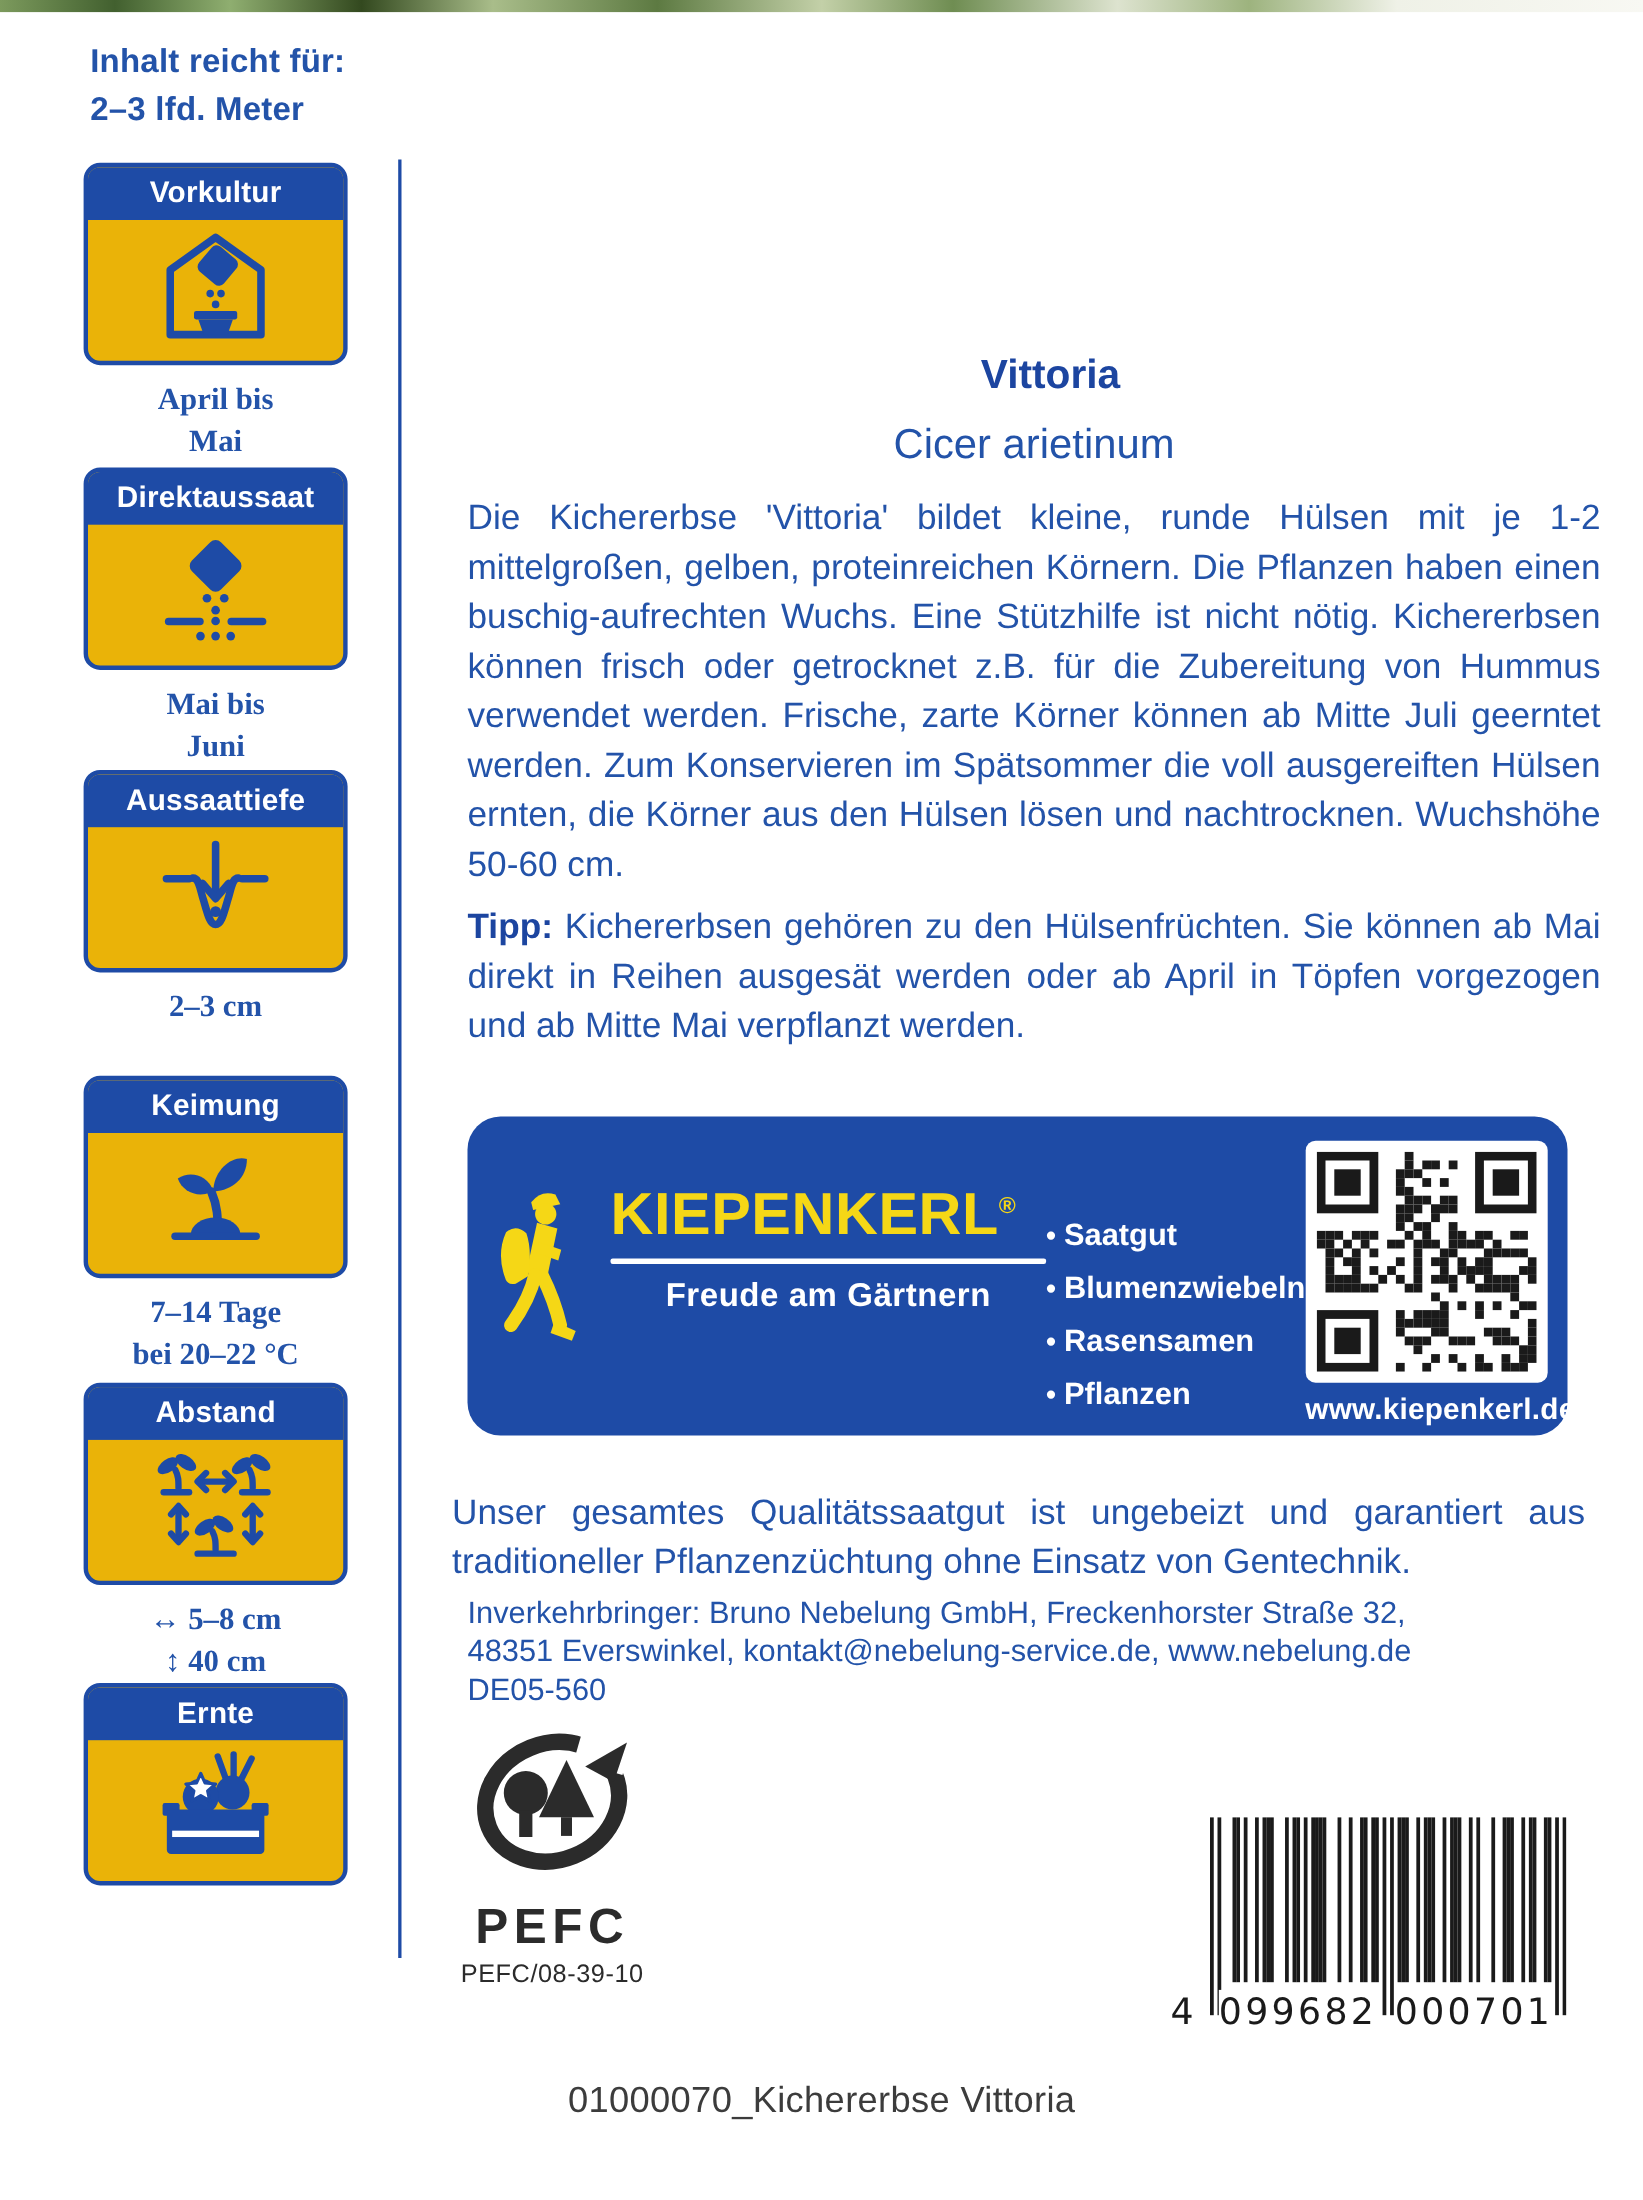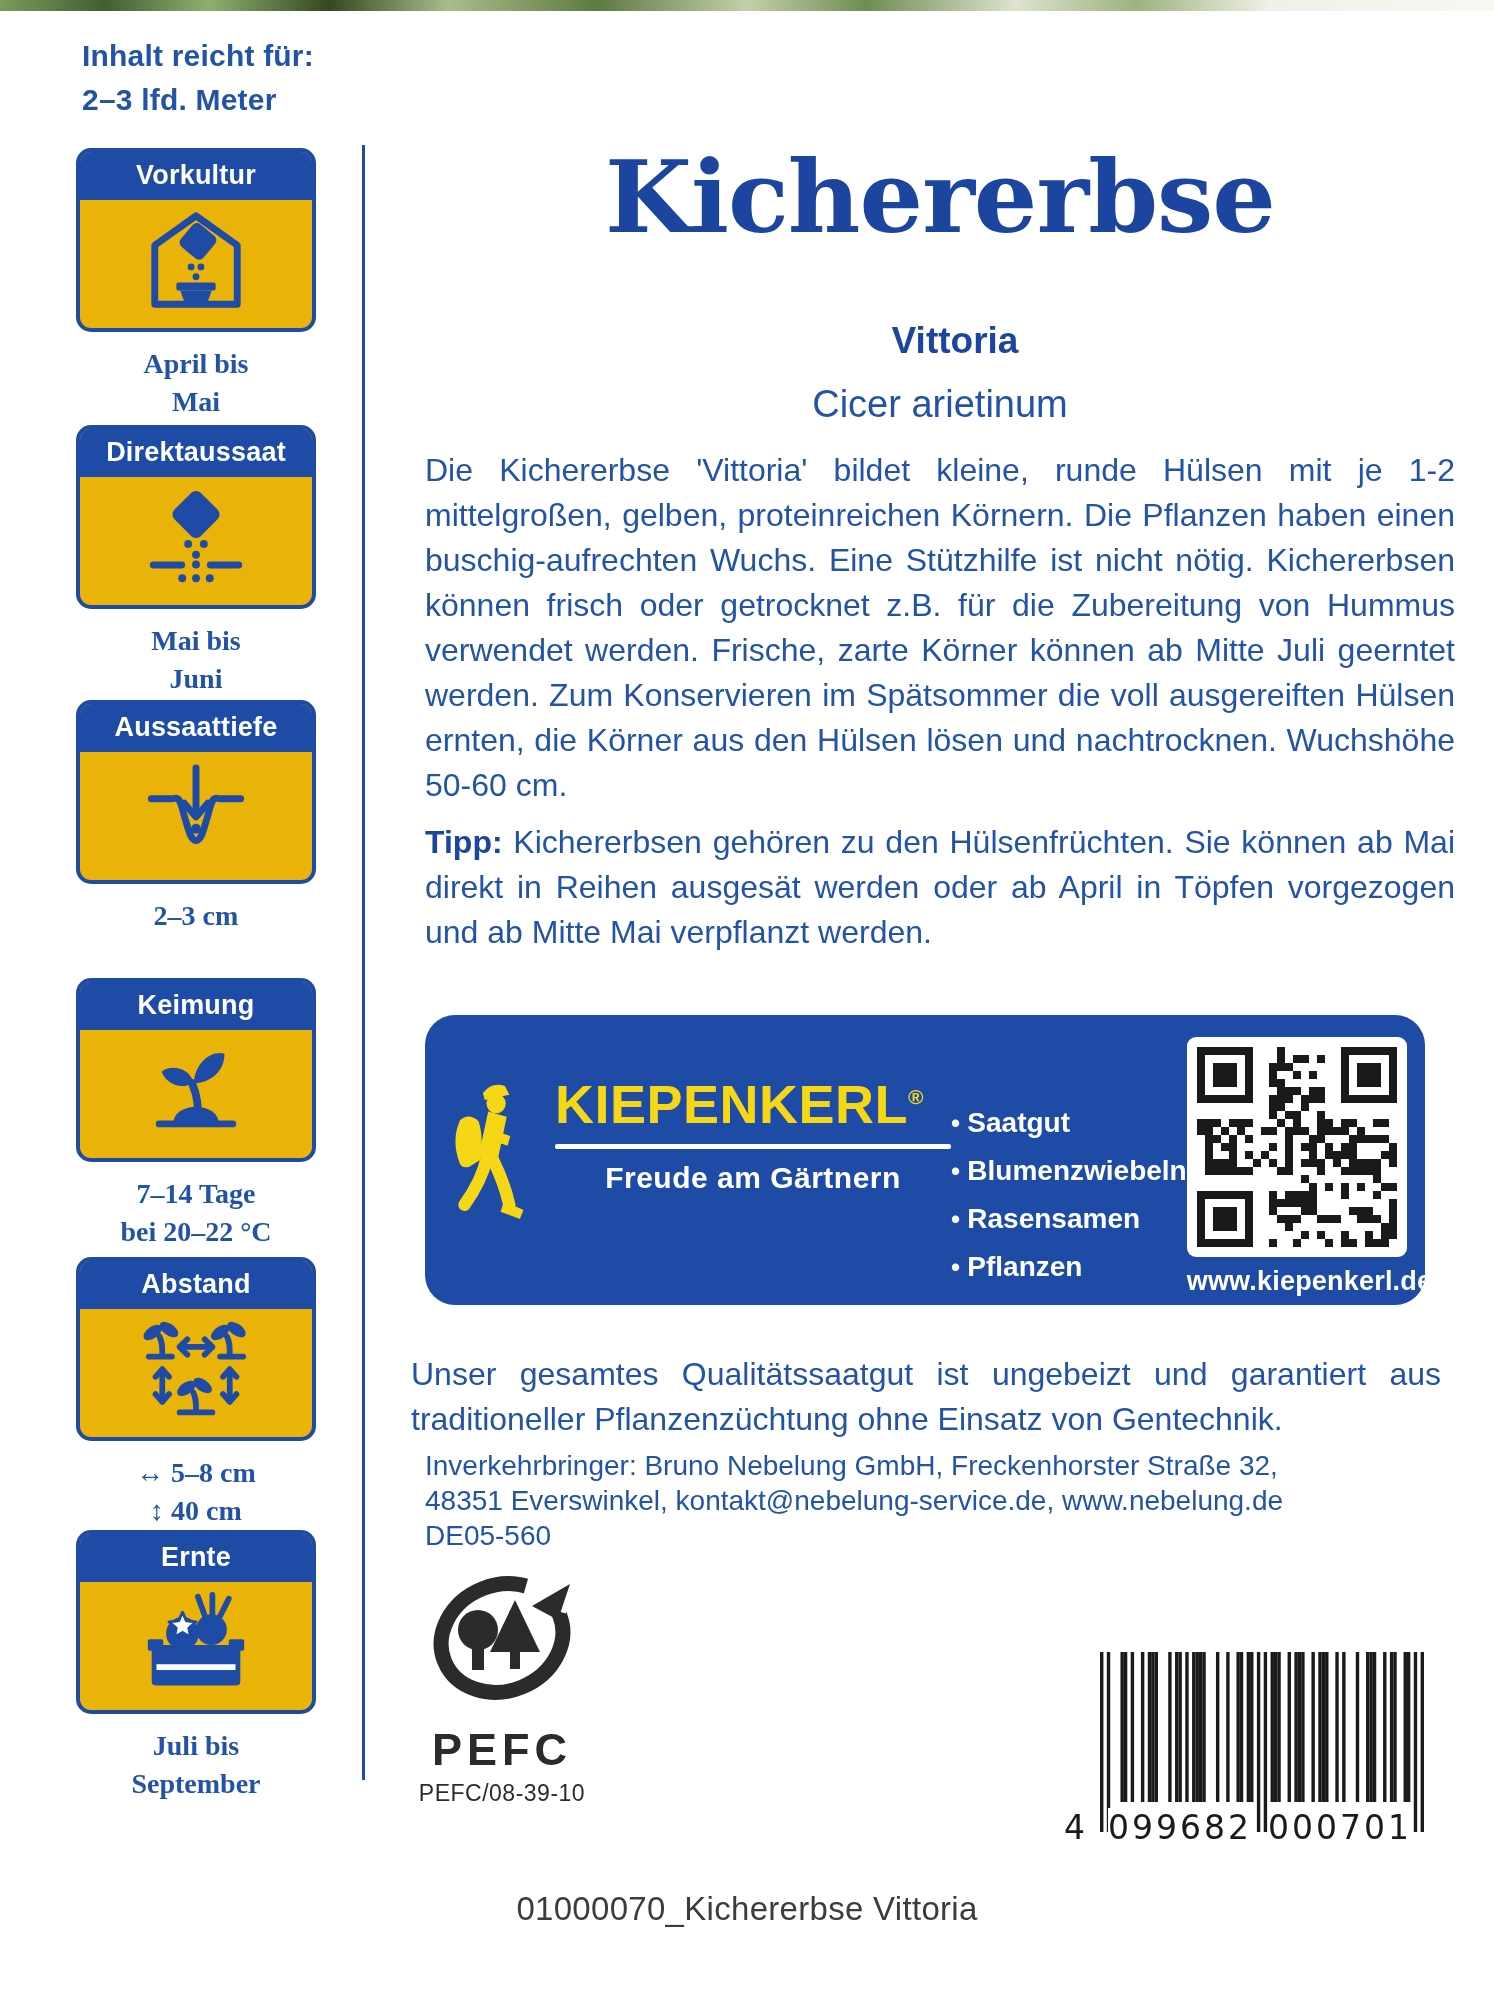"Kichererbse" h1.main-title { html: <h1>Kichererbse</h1> -> none }
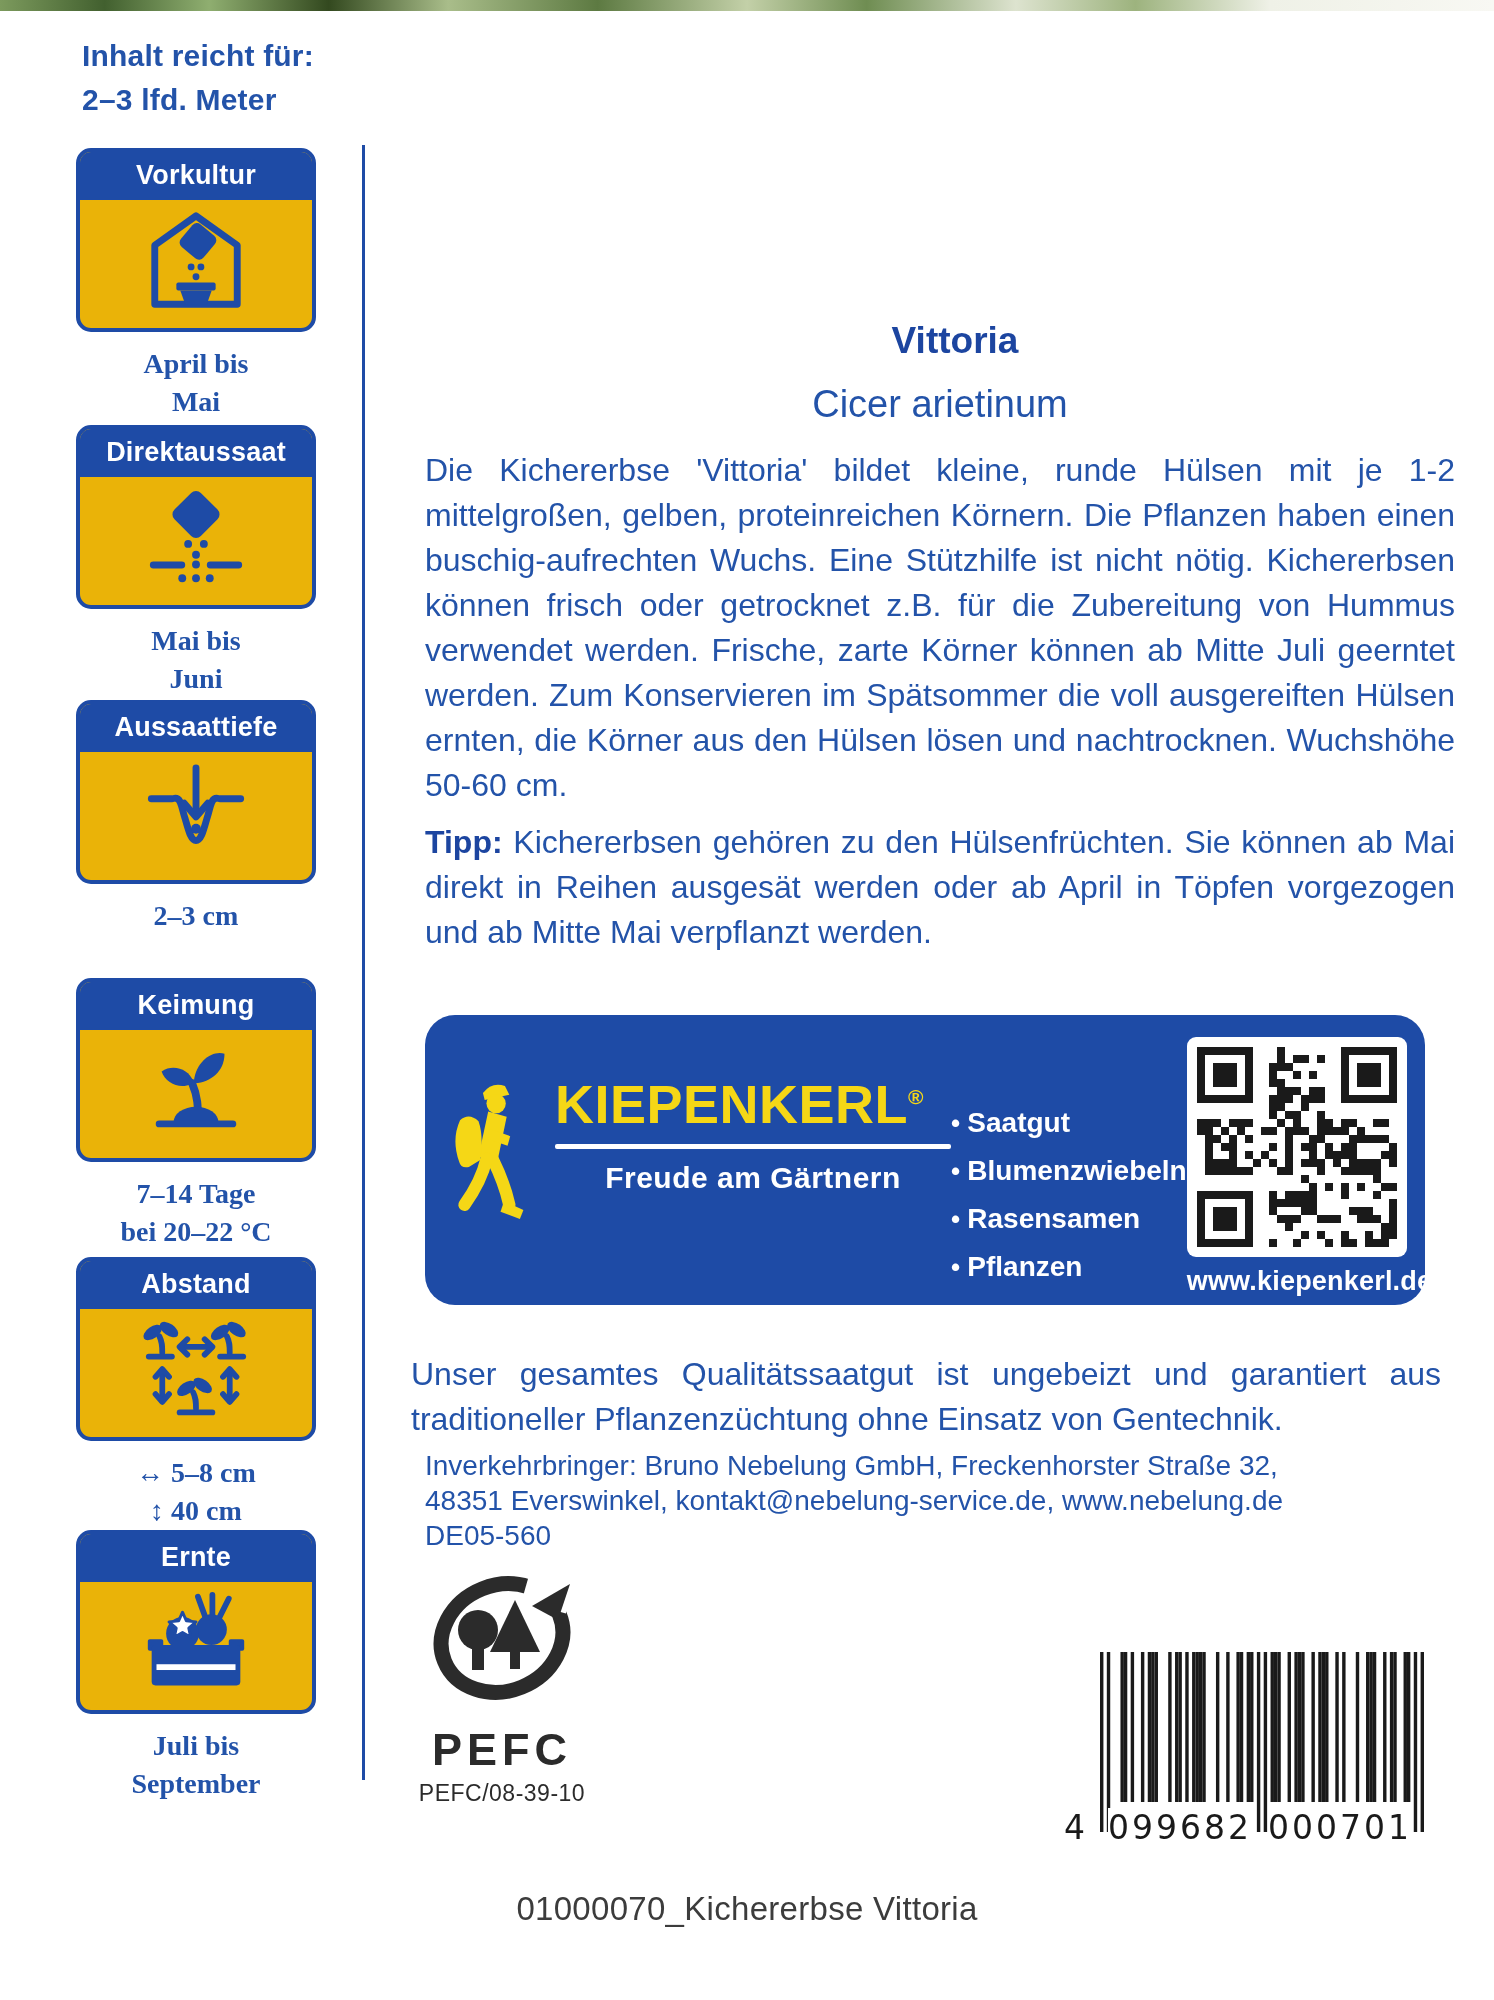"Juli bis" div.sb-label { html: <div> <div>Juli bis</div> <div>September</div> </div> -> none }
